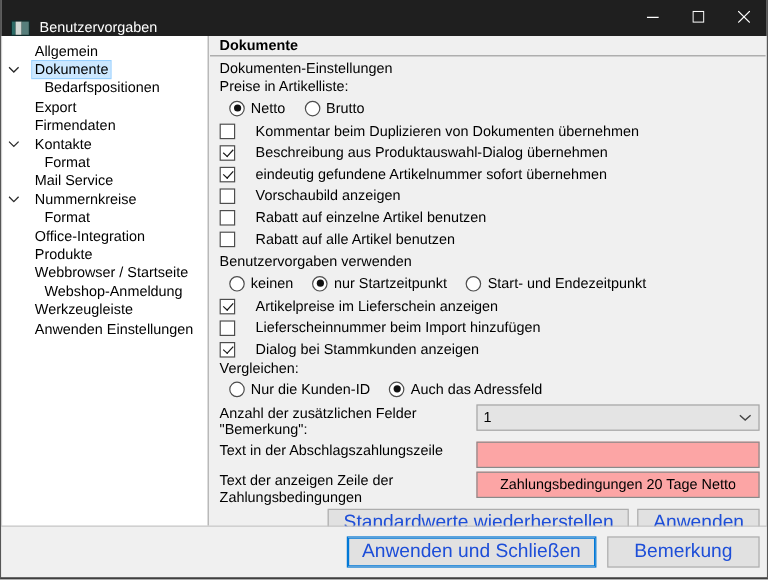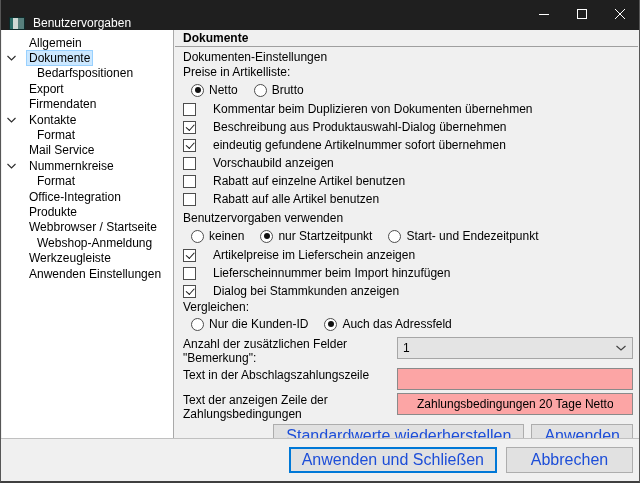"Abbrechen" button.btn { text: Abbrechen -> Bemerkung }
